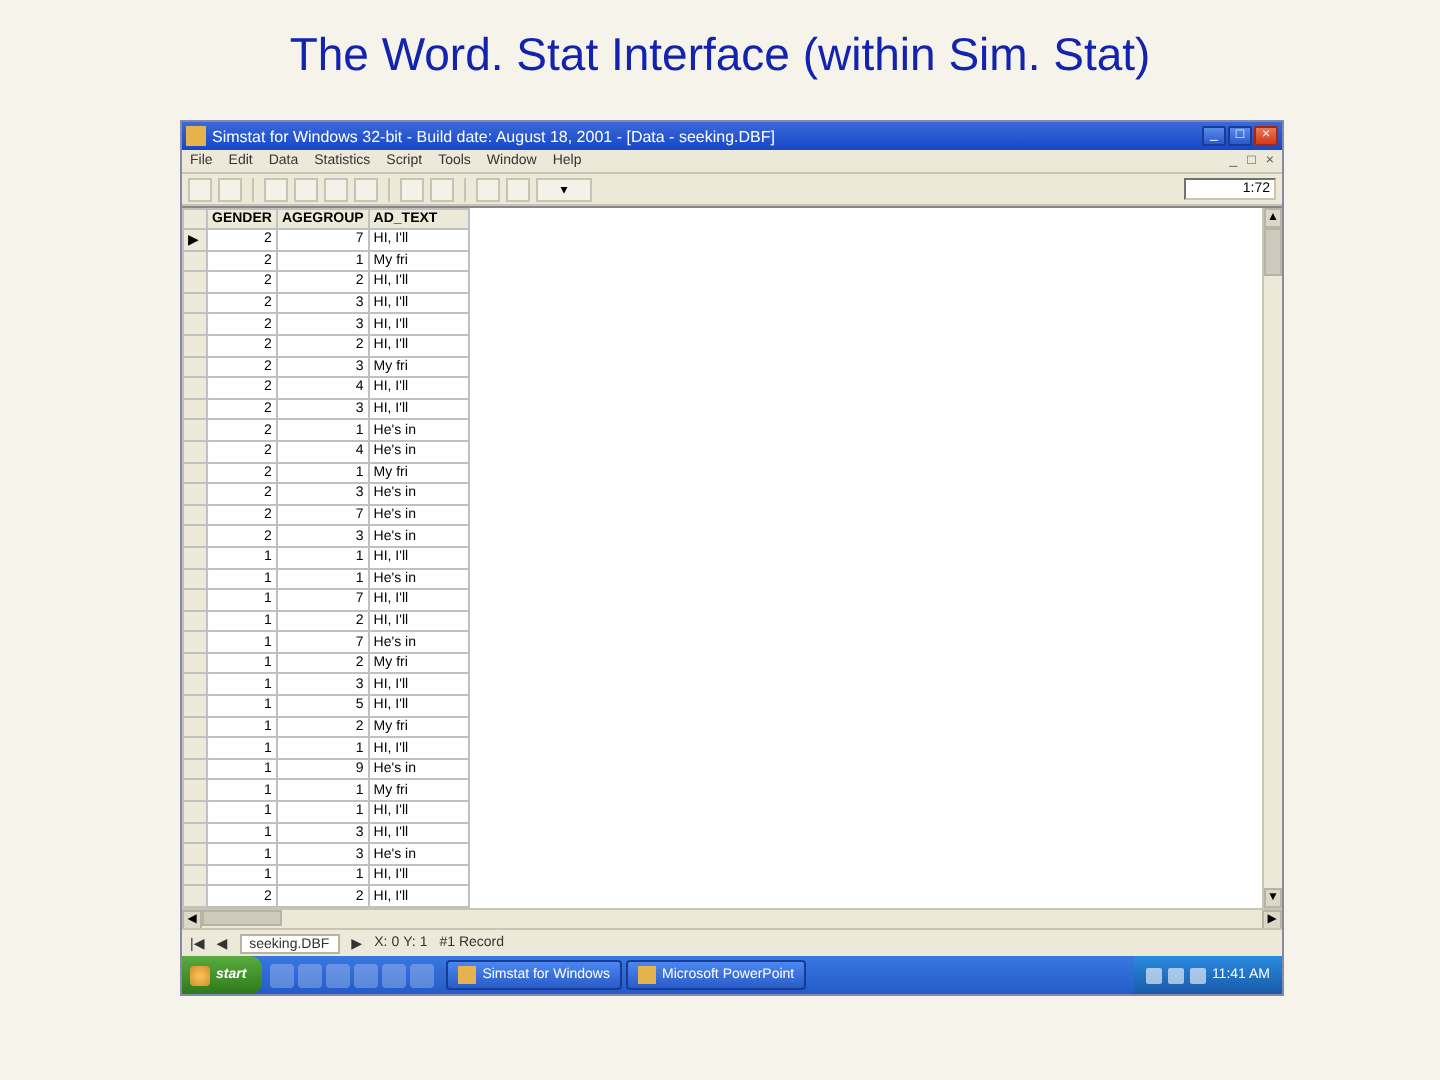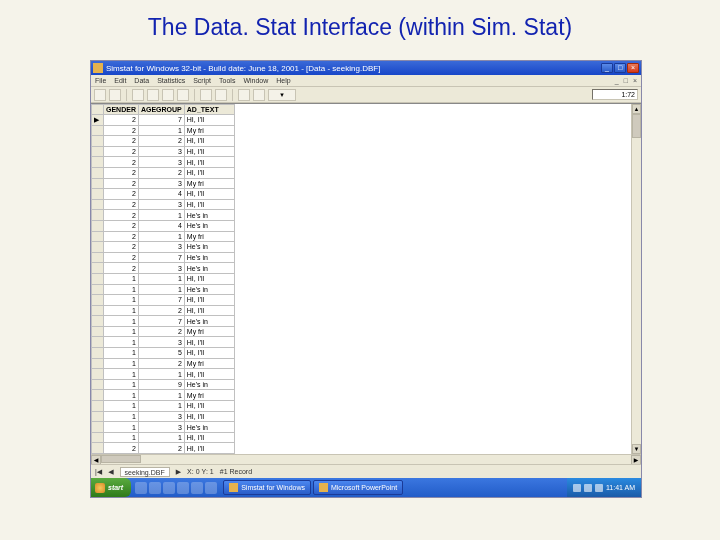"The Data. Stat Interface (within" div.slide-title { text: Data -> Word }
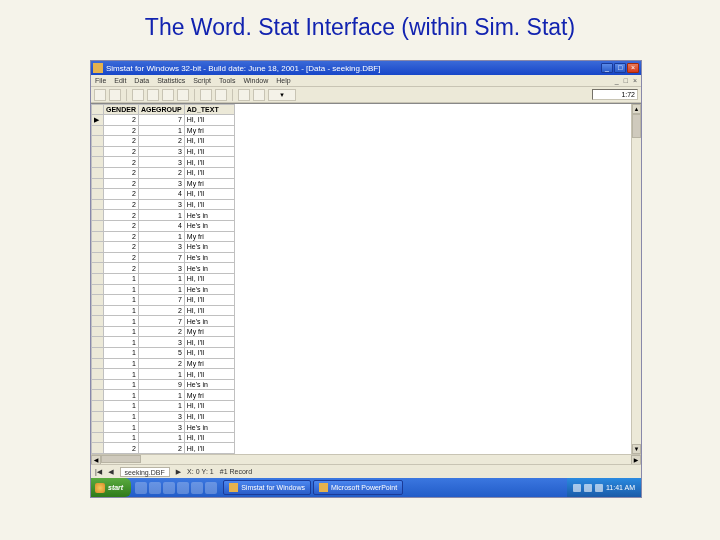"Simstat for Windows 32-bit -" div.title { text: June -> August }
